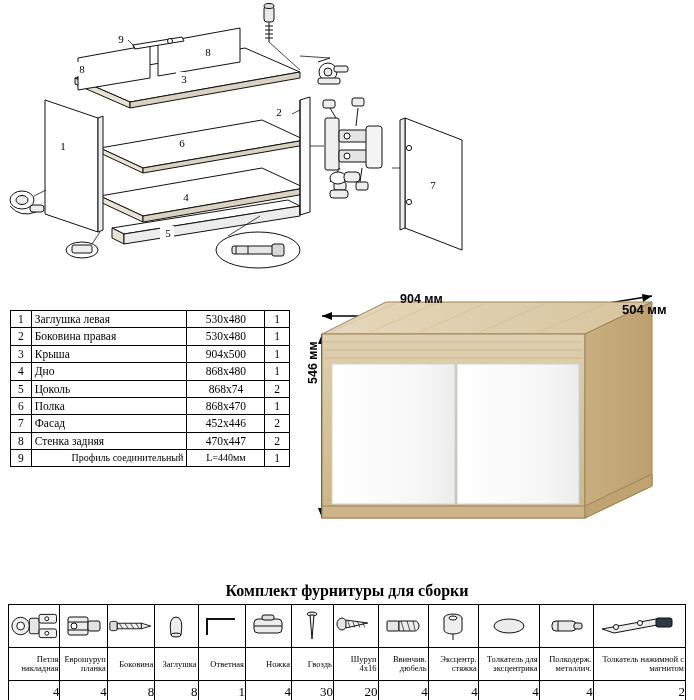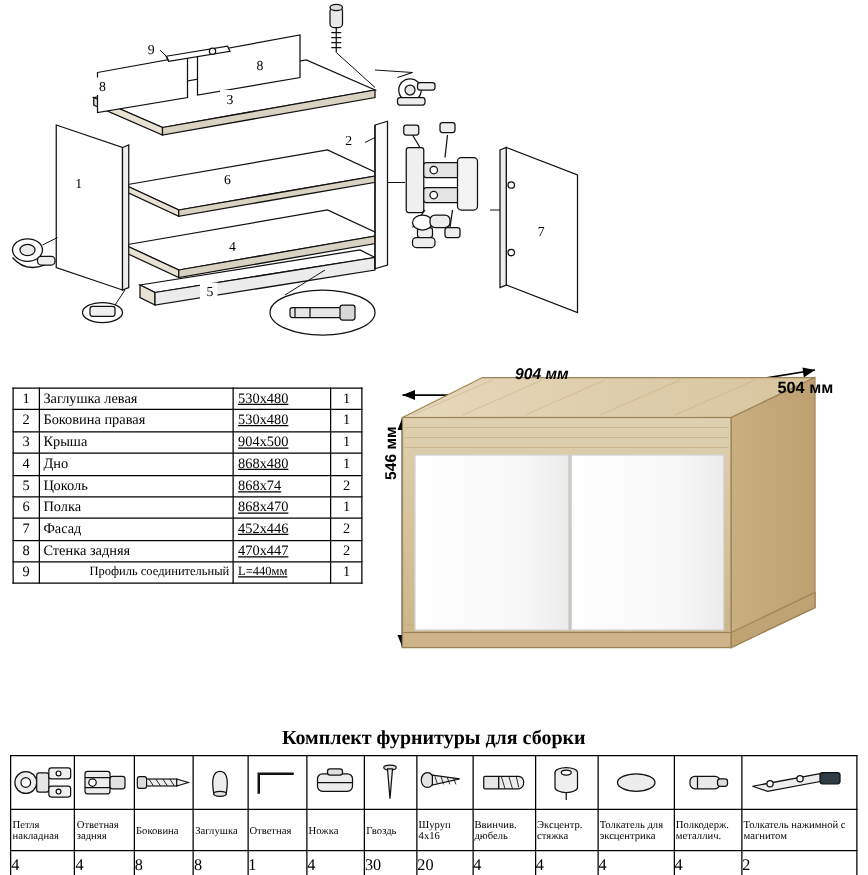"904 мм" #dim-width-label { font-style: italic -> none; left: 112px -> 100px }
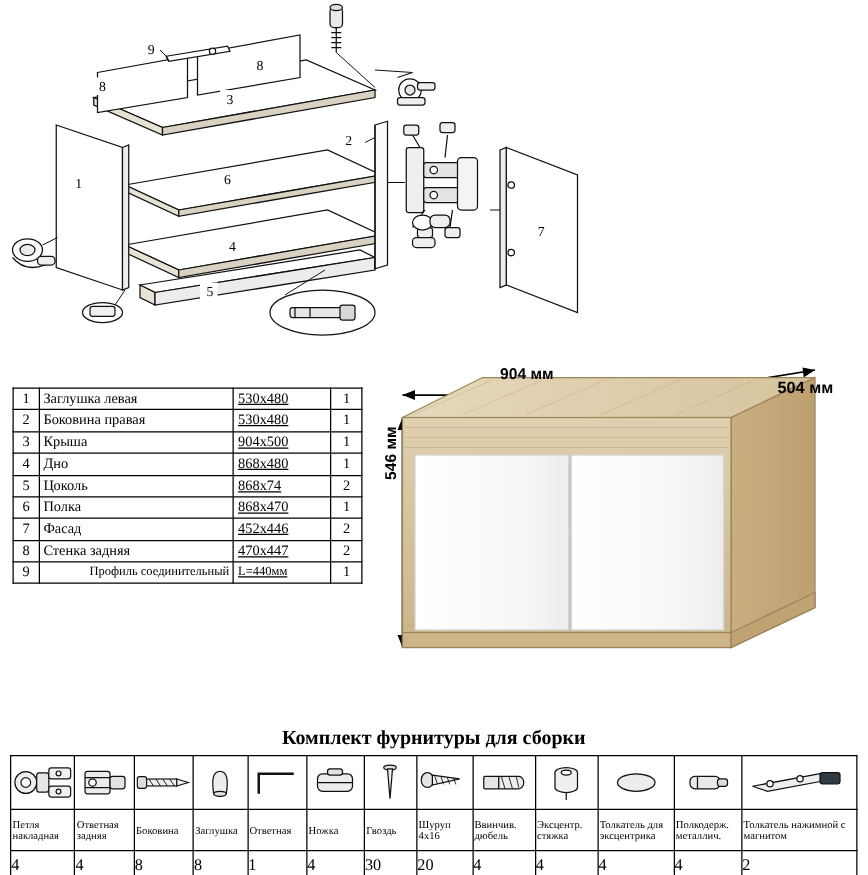"530х480" #parts-table td.dim { text-align: none -> center; text-decoration: underline -> none }
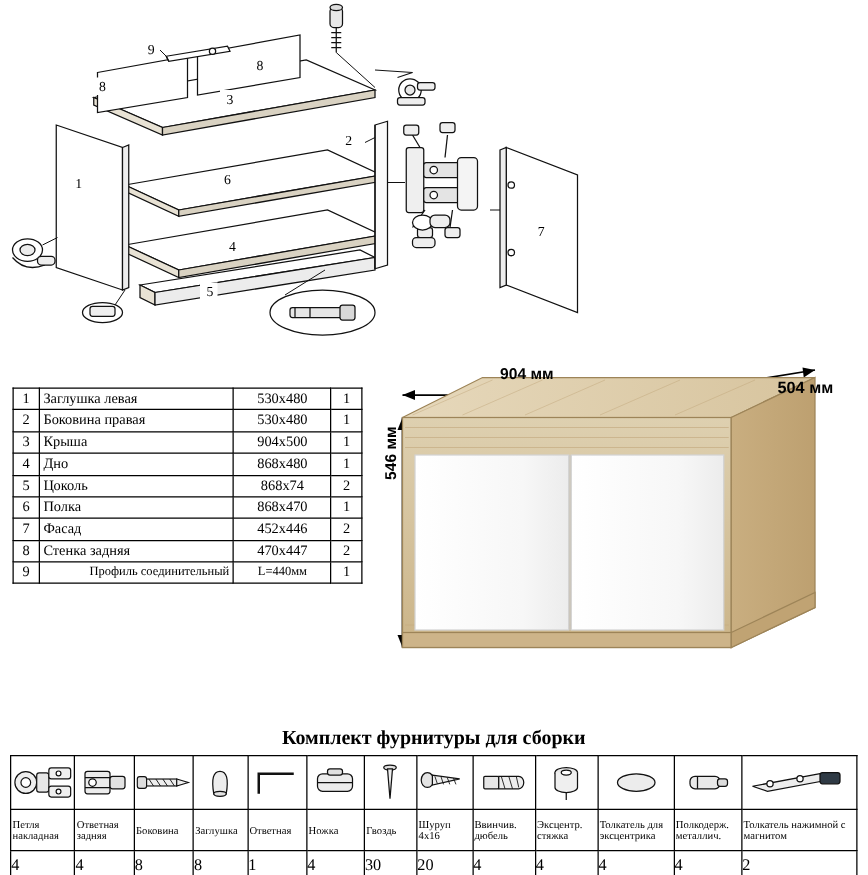"Петля накладная" #hardware-table td { text-align: left -> right }
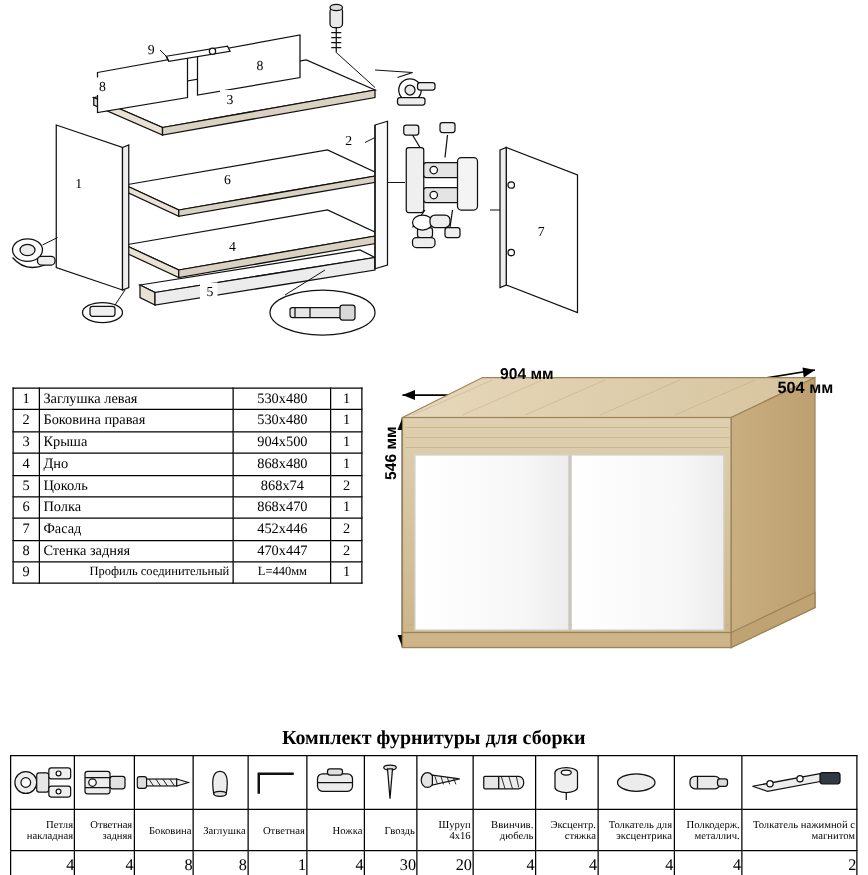"Ответная задняя" td { text: Ответная задняя -> Еврошуруп планка }
